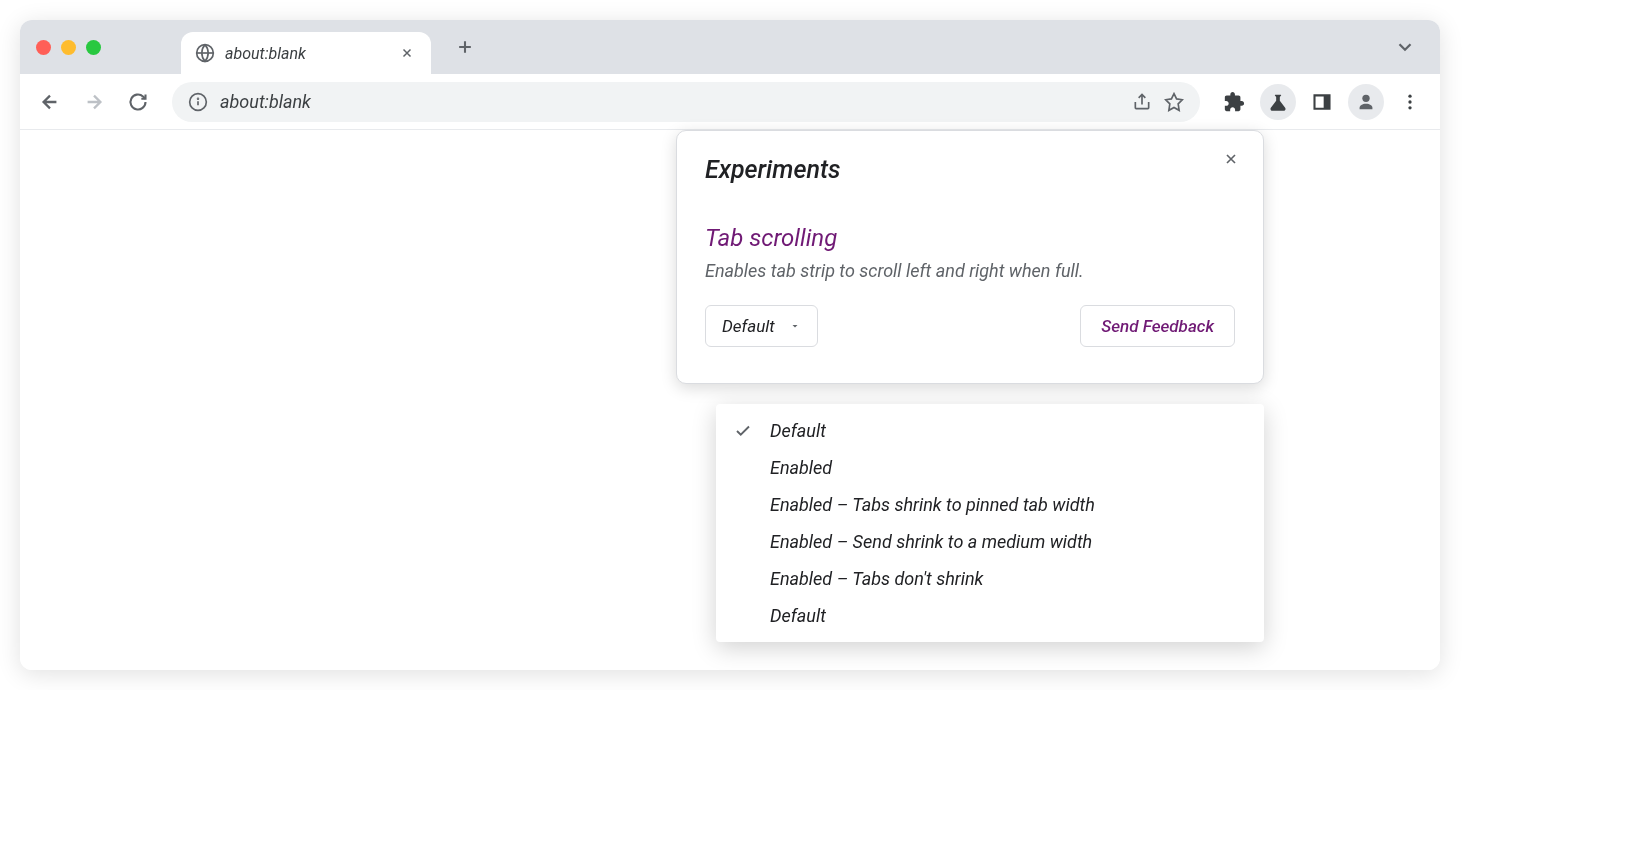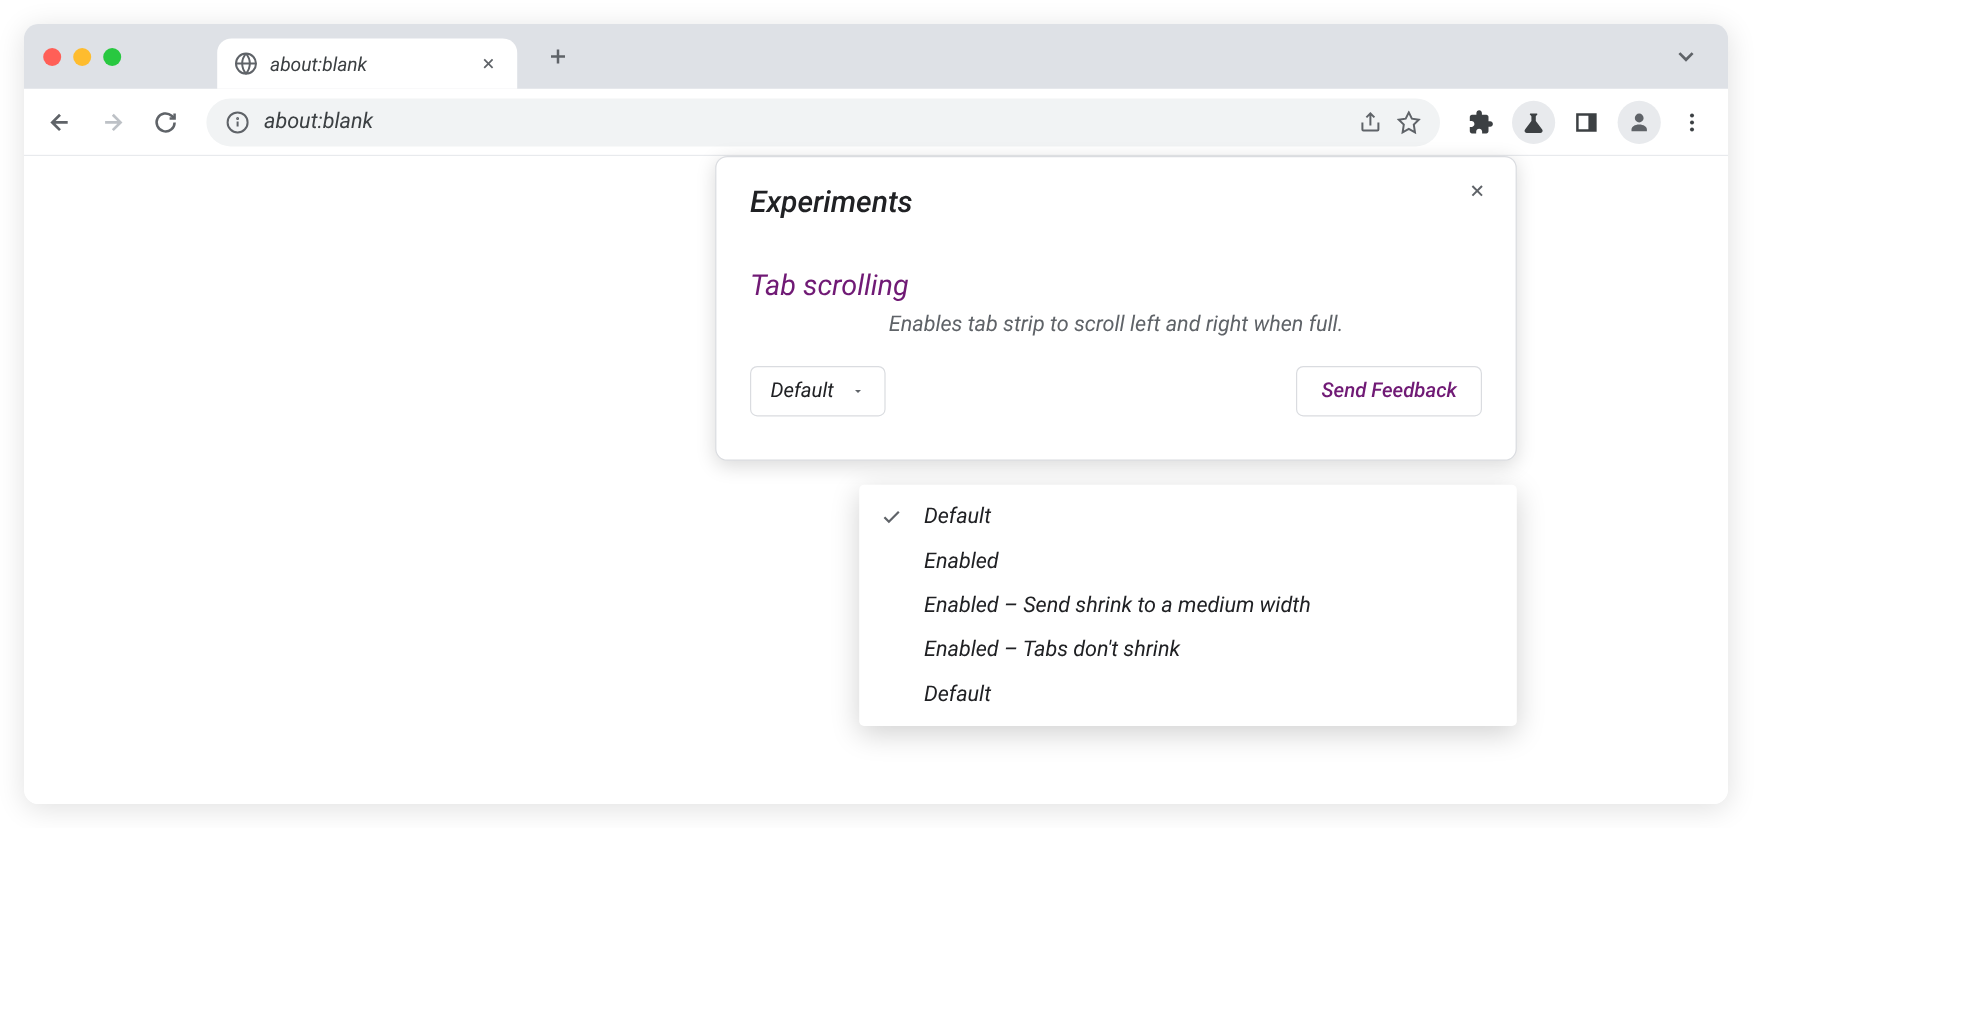"Experiments" .experiments-popup { width: 668px -> 588px }
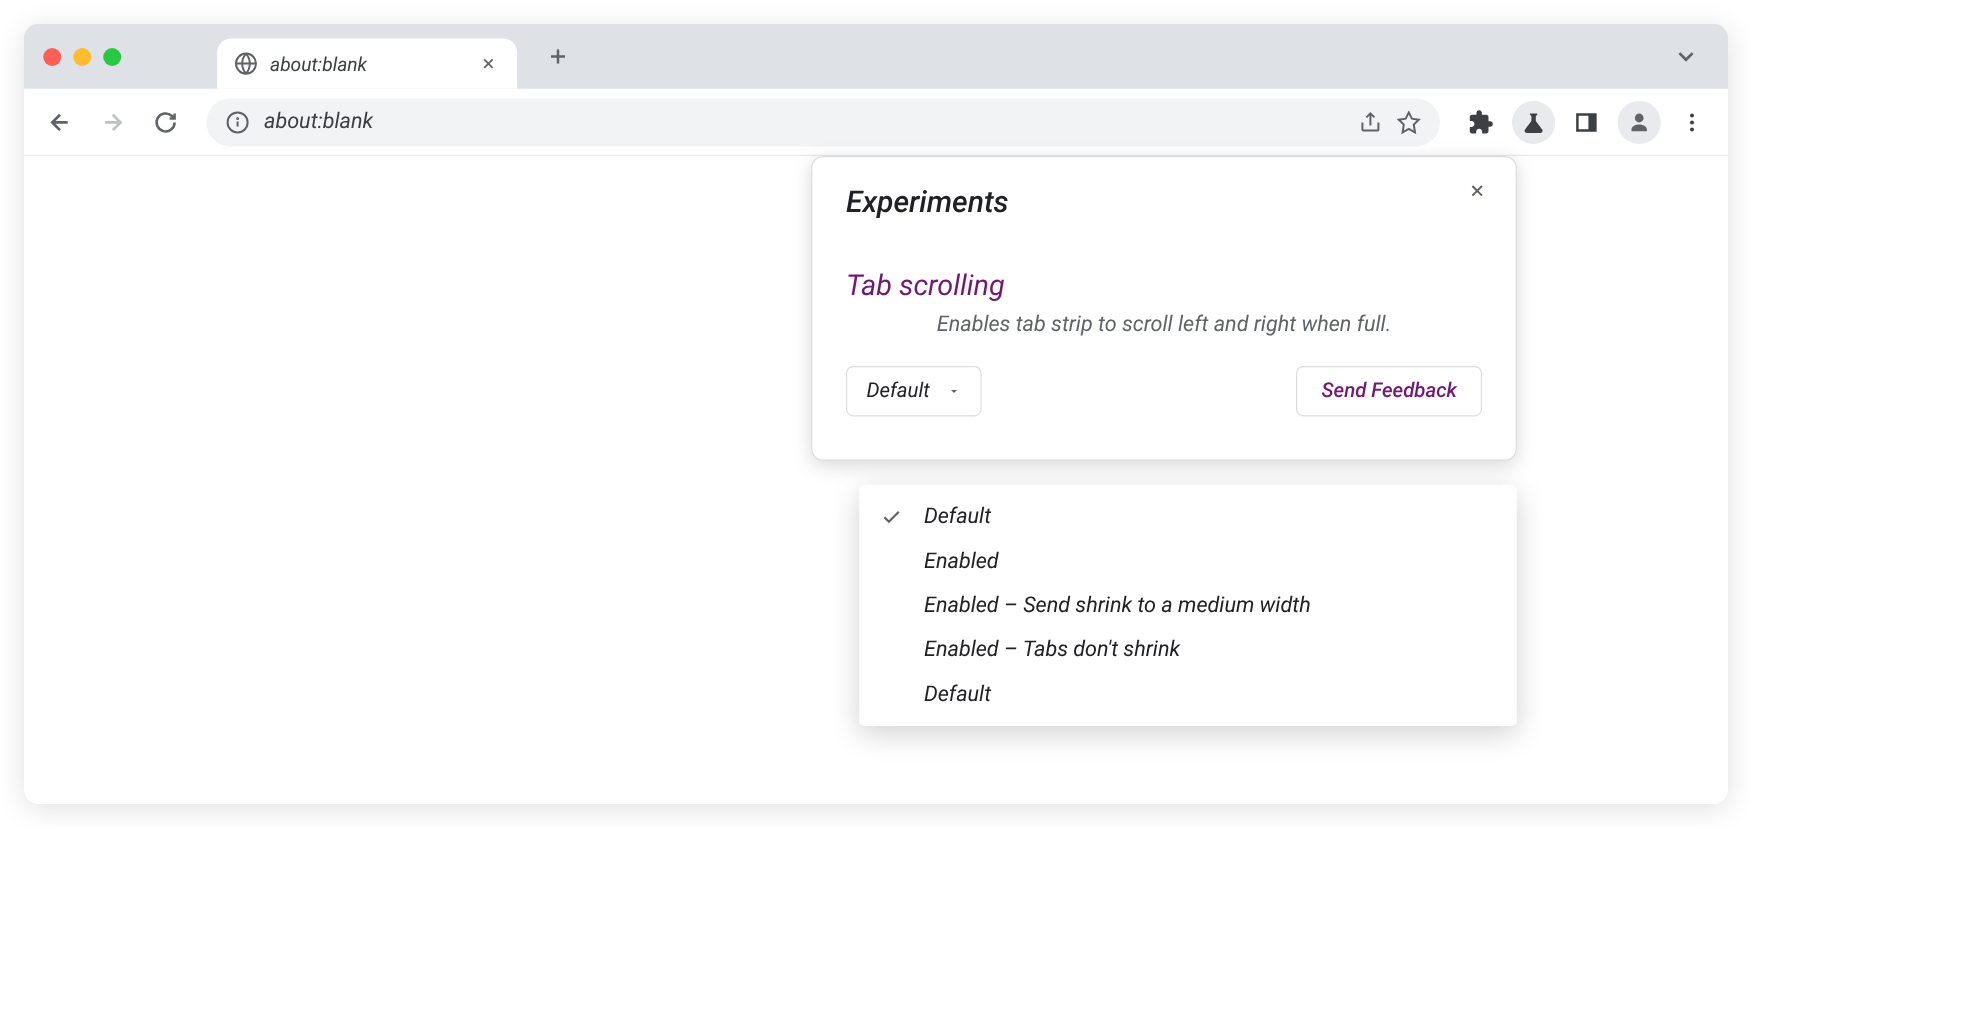"Enables tab strip to scroll" .experiment-desc { text-align: center -> none }
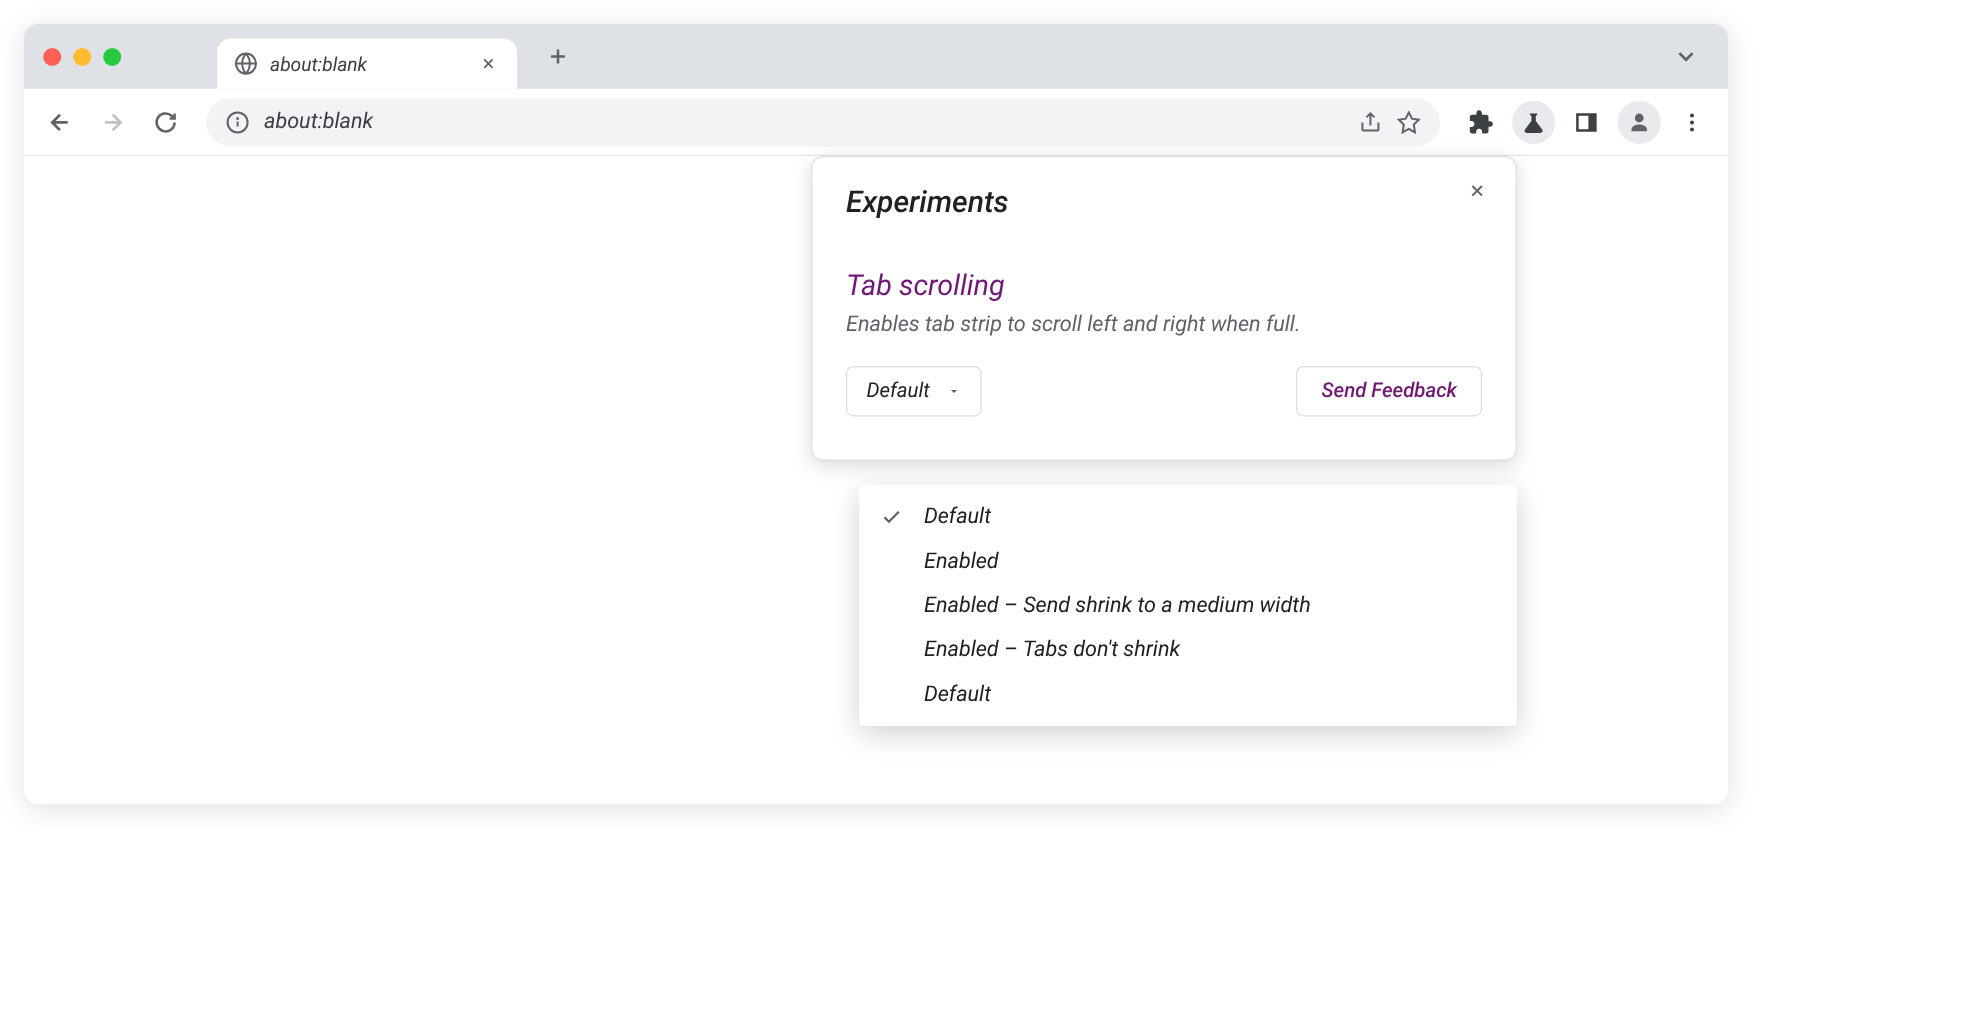"Enabled – Tabs shrink to" div.dropdown-item { html: none -> <div> <span></span> <span>Enabled – Tabs shrink to pinned tab width</span> </div> }
